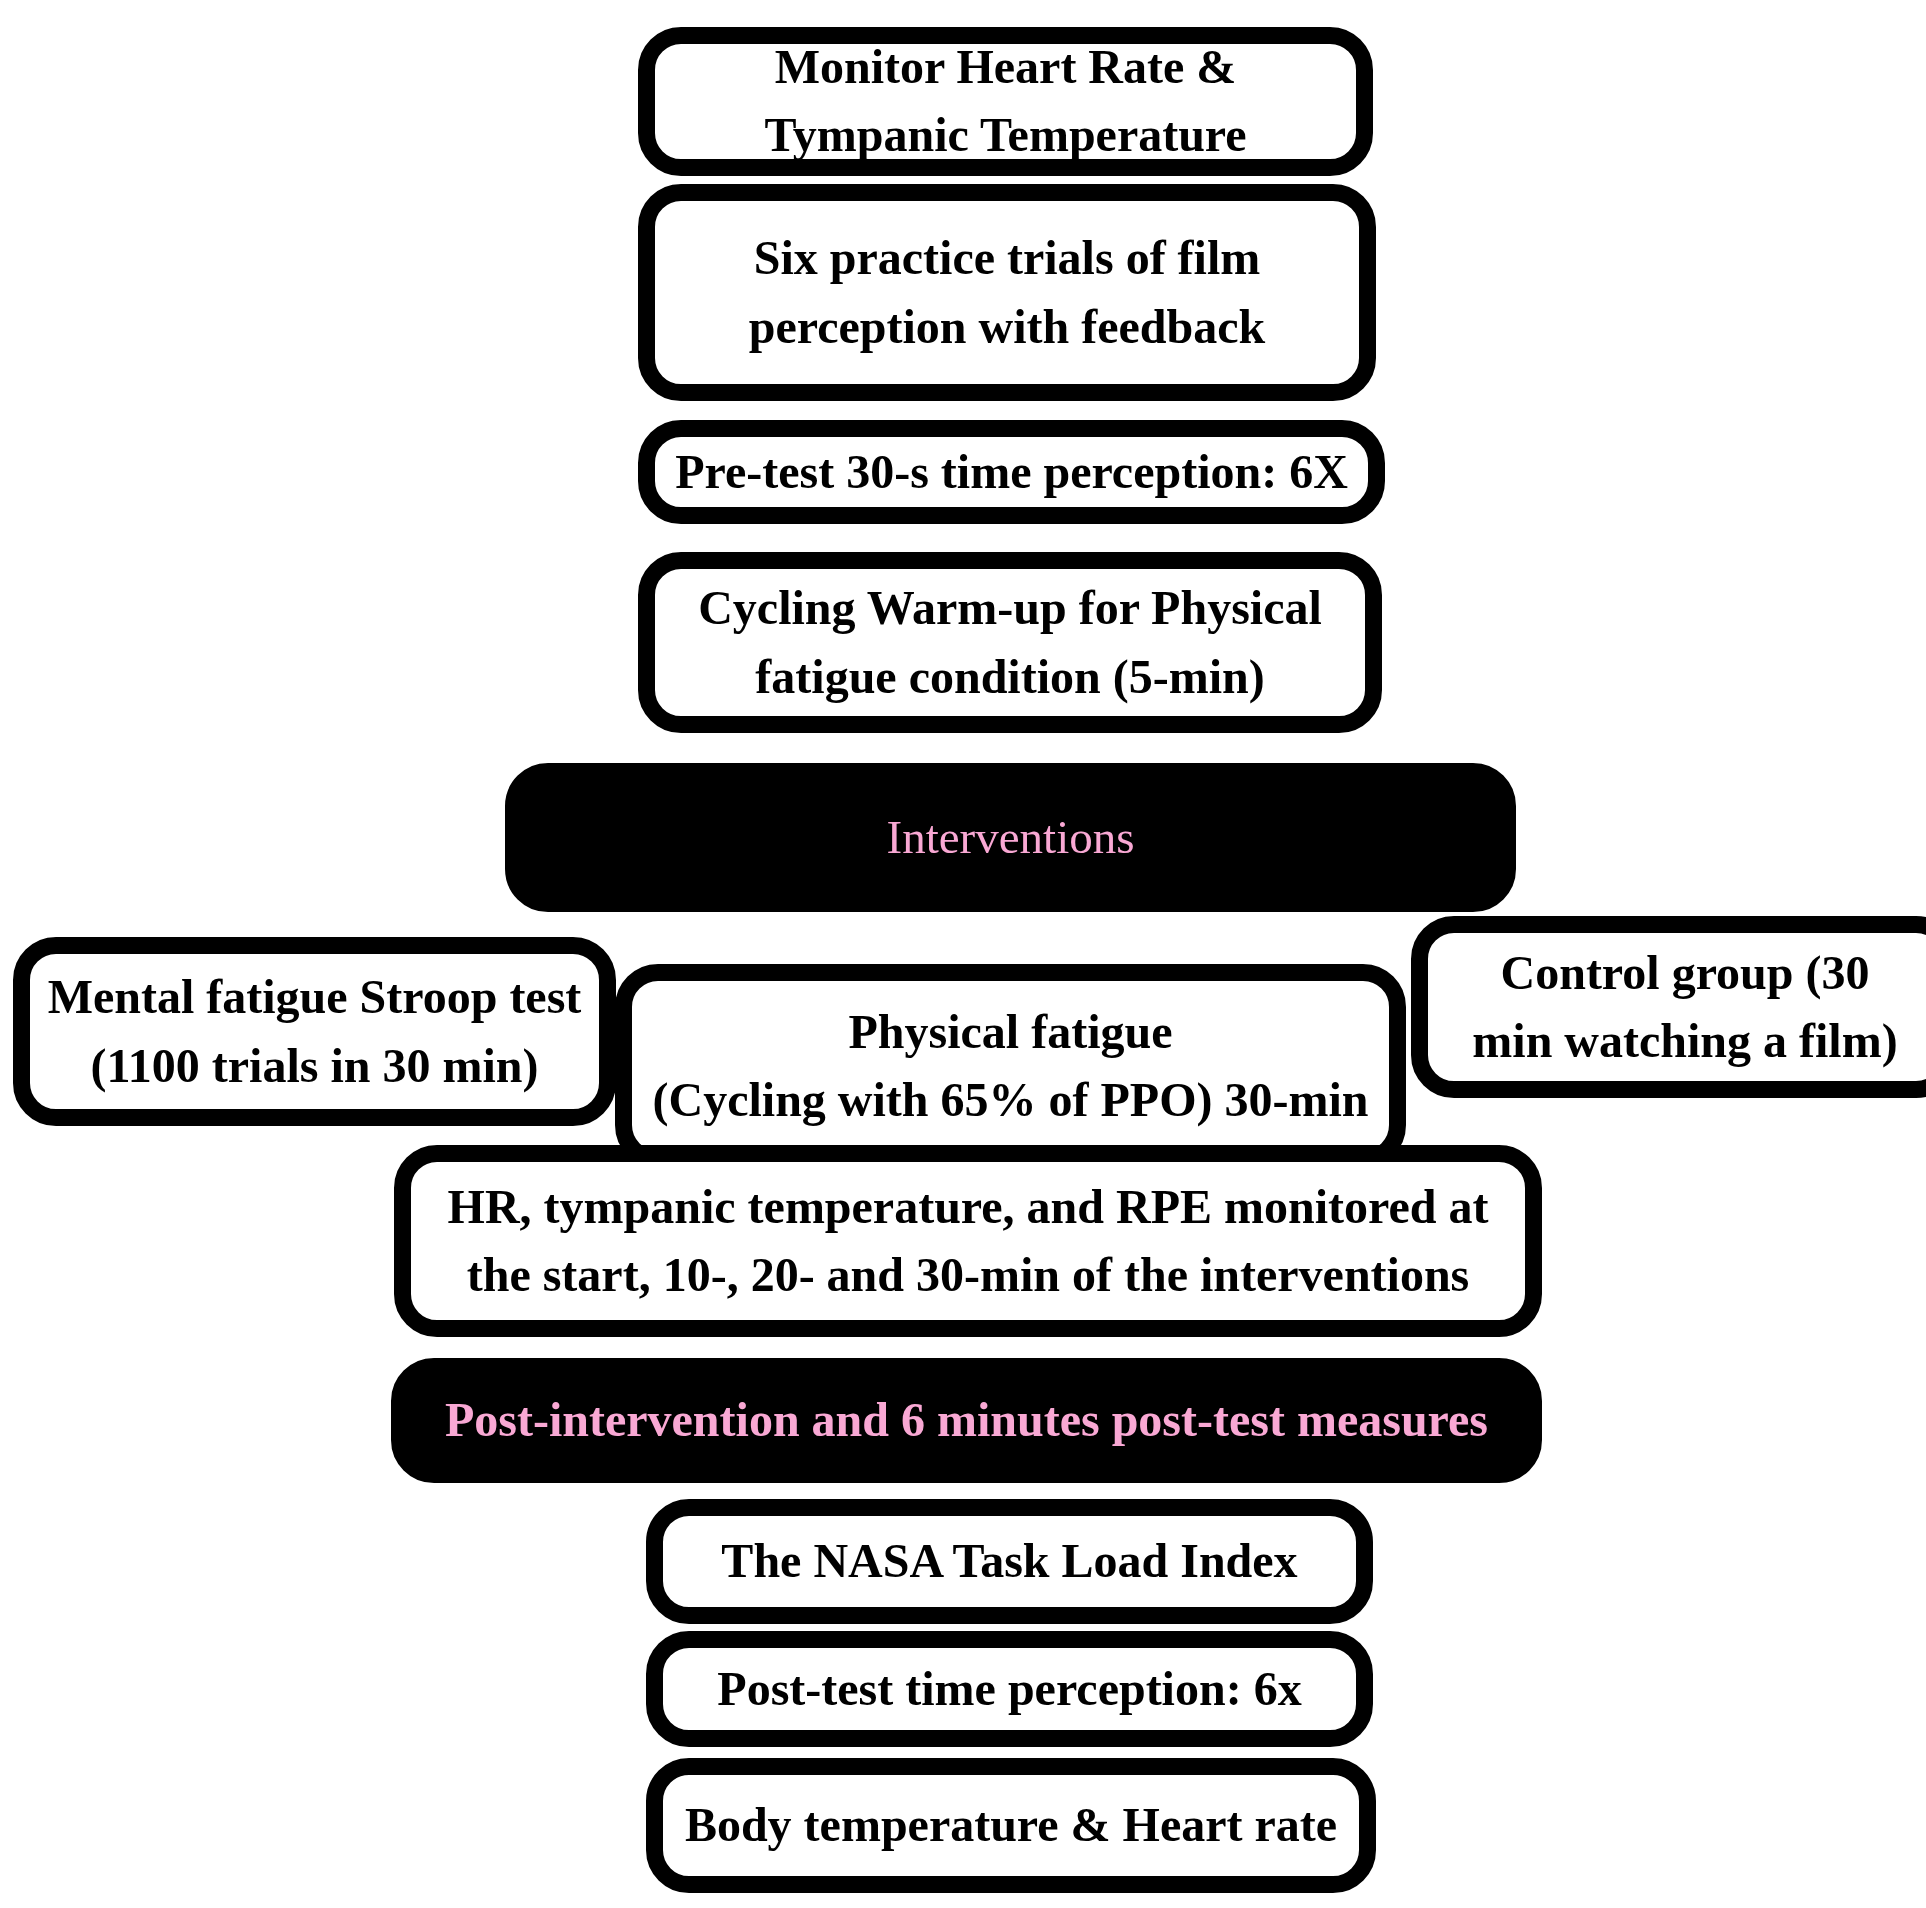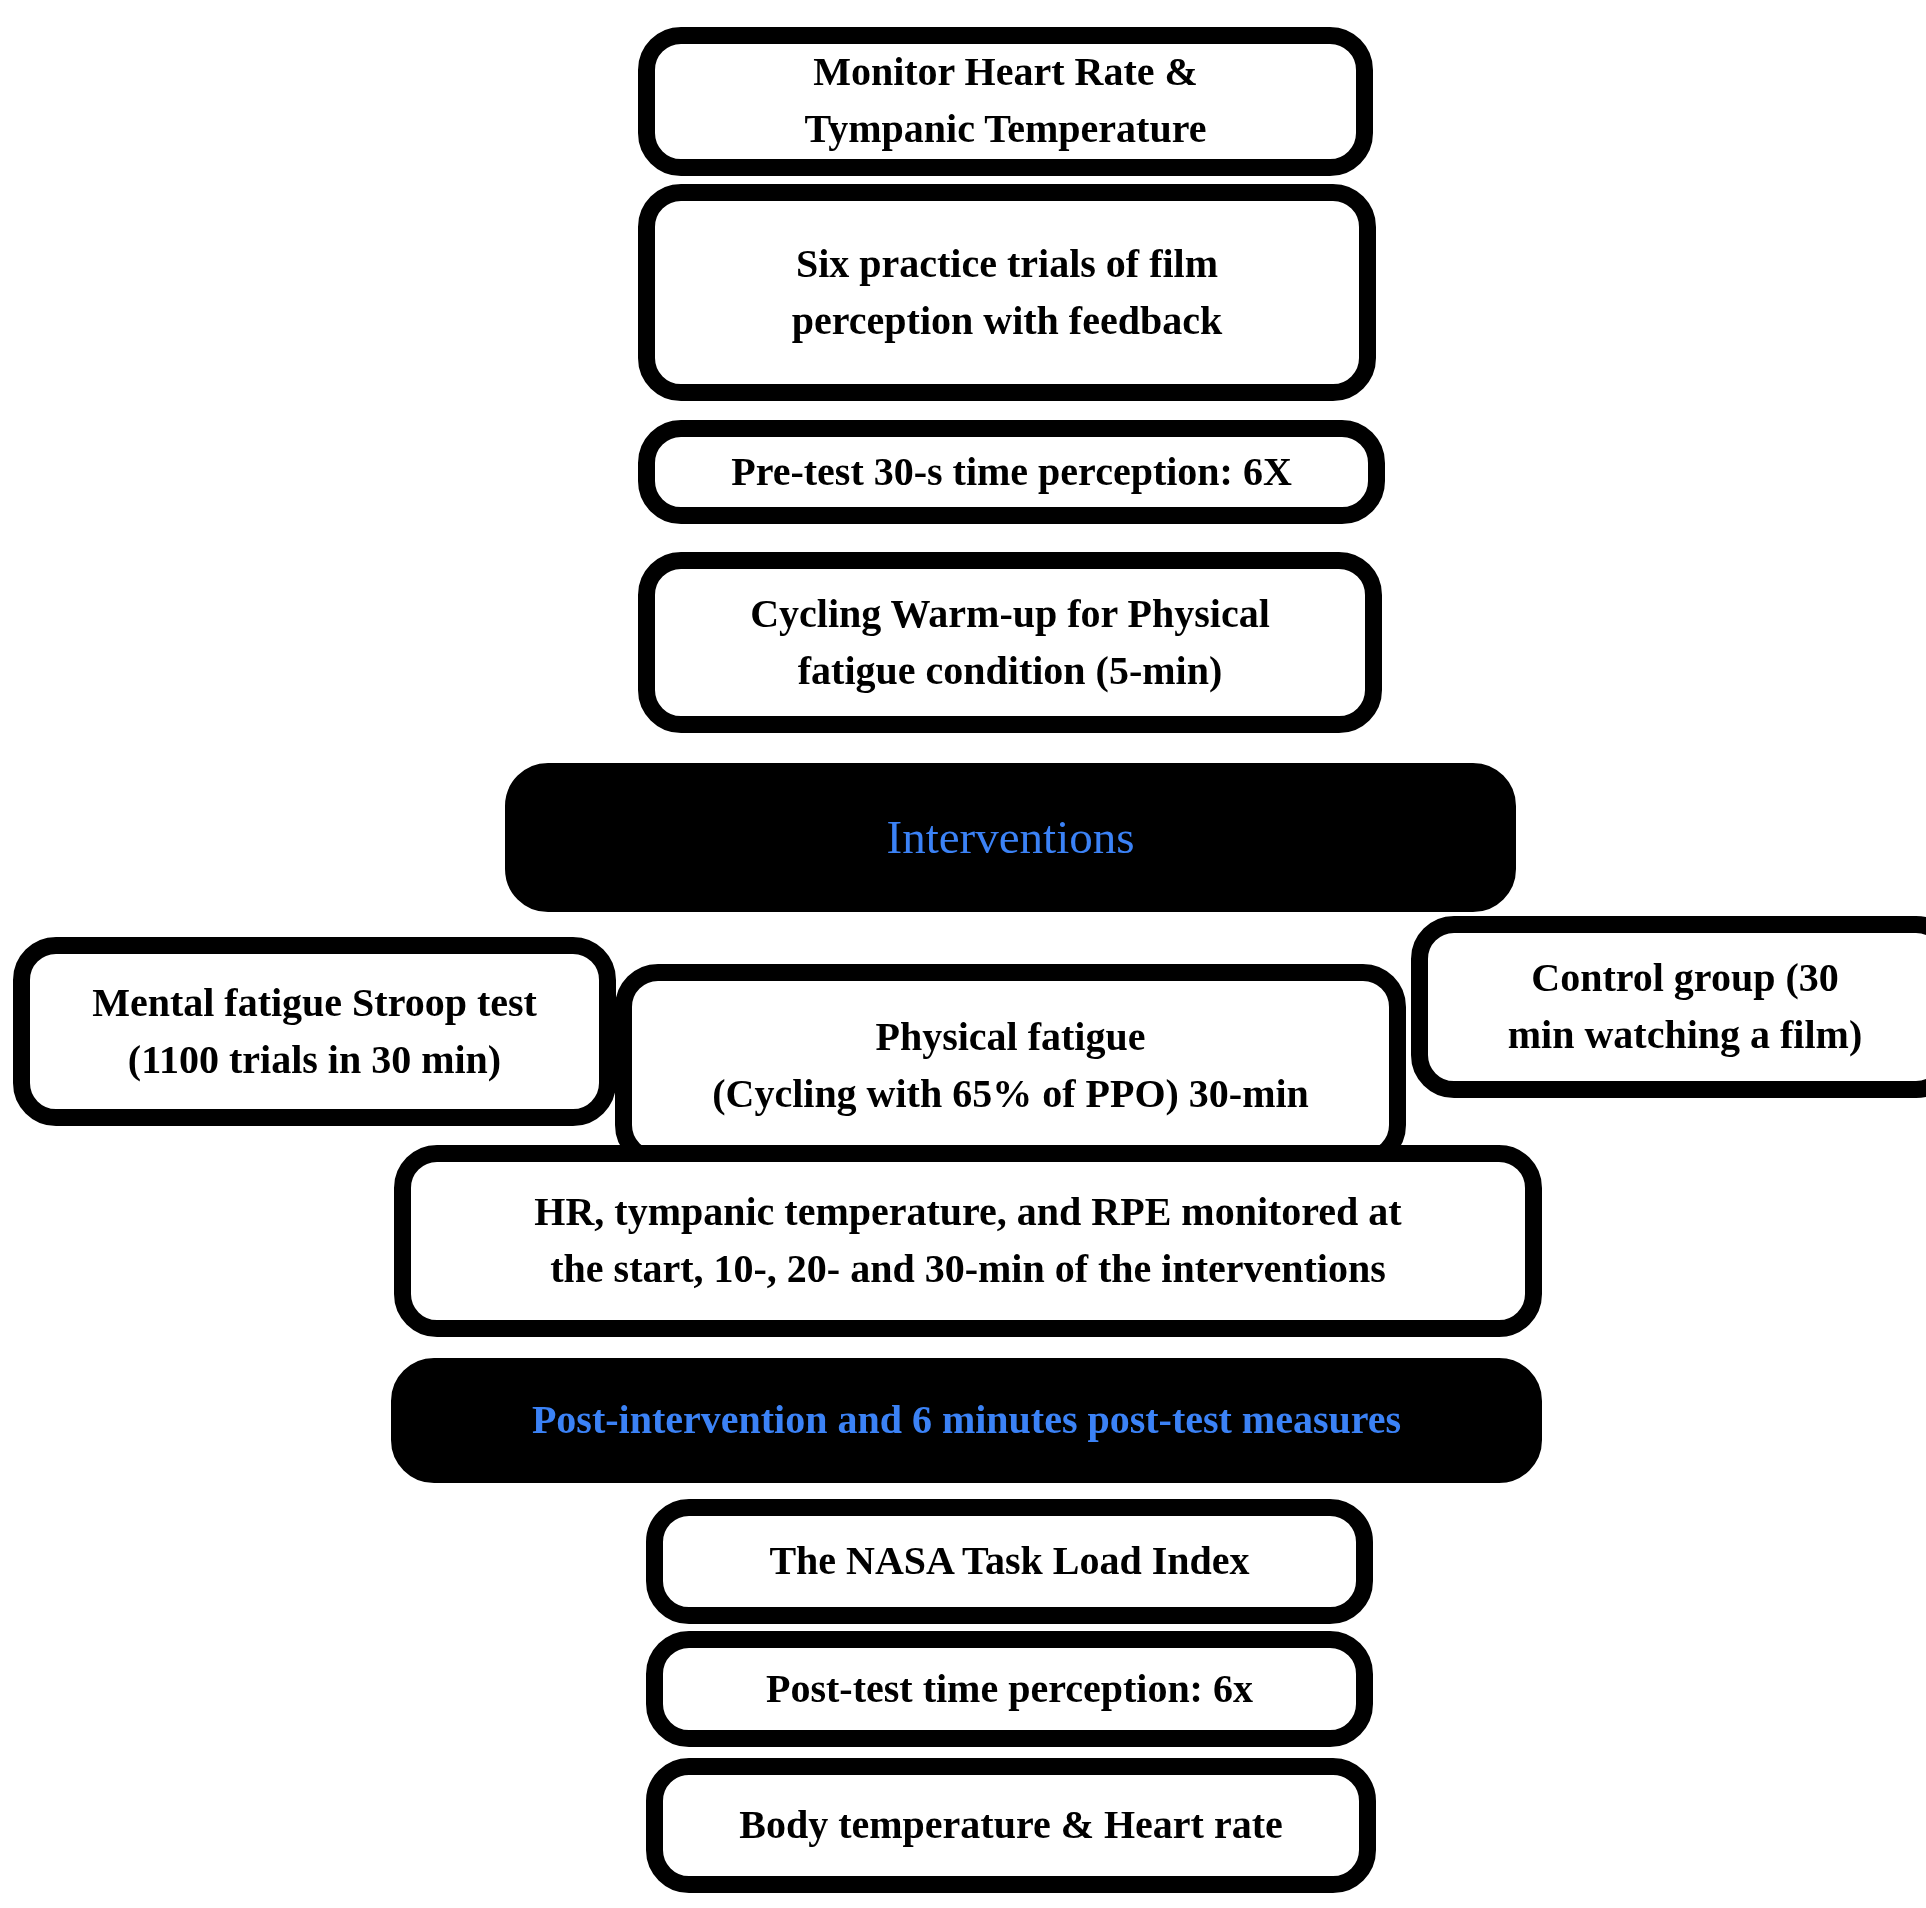"Monitor Heart Rate &" .node { font-size: 40px -> 48px }
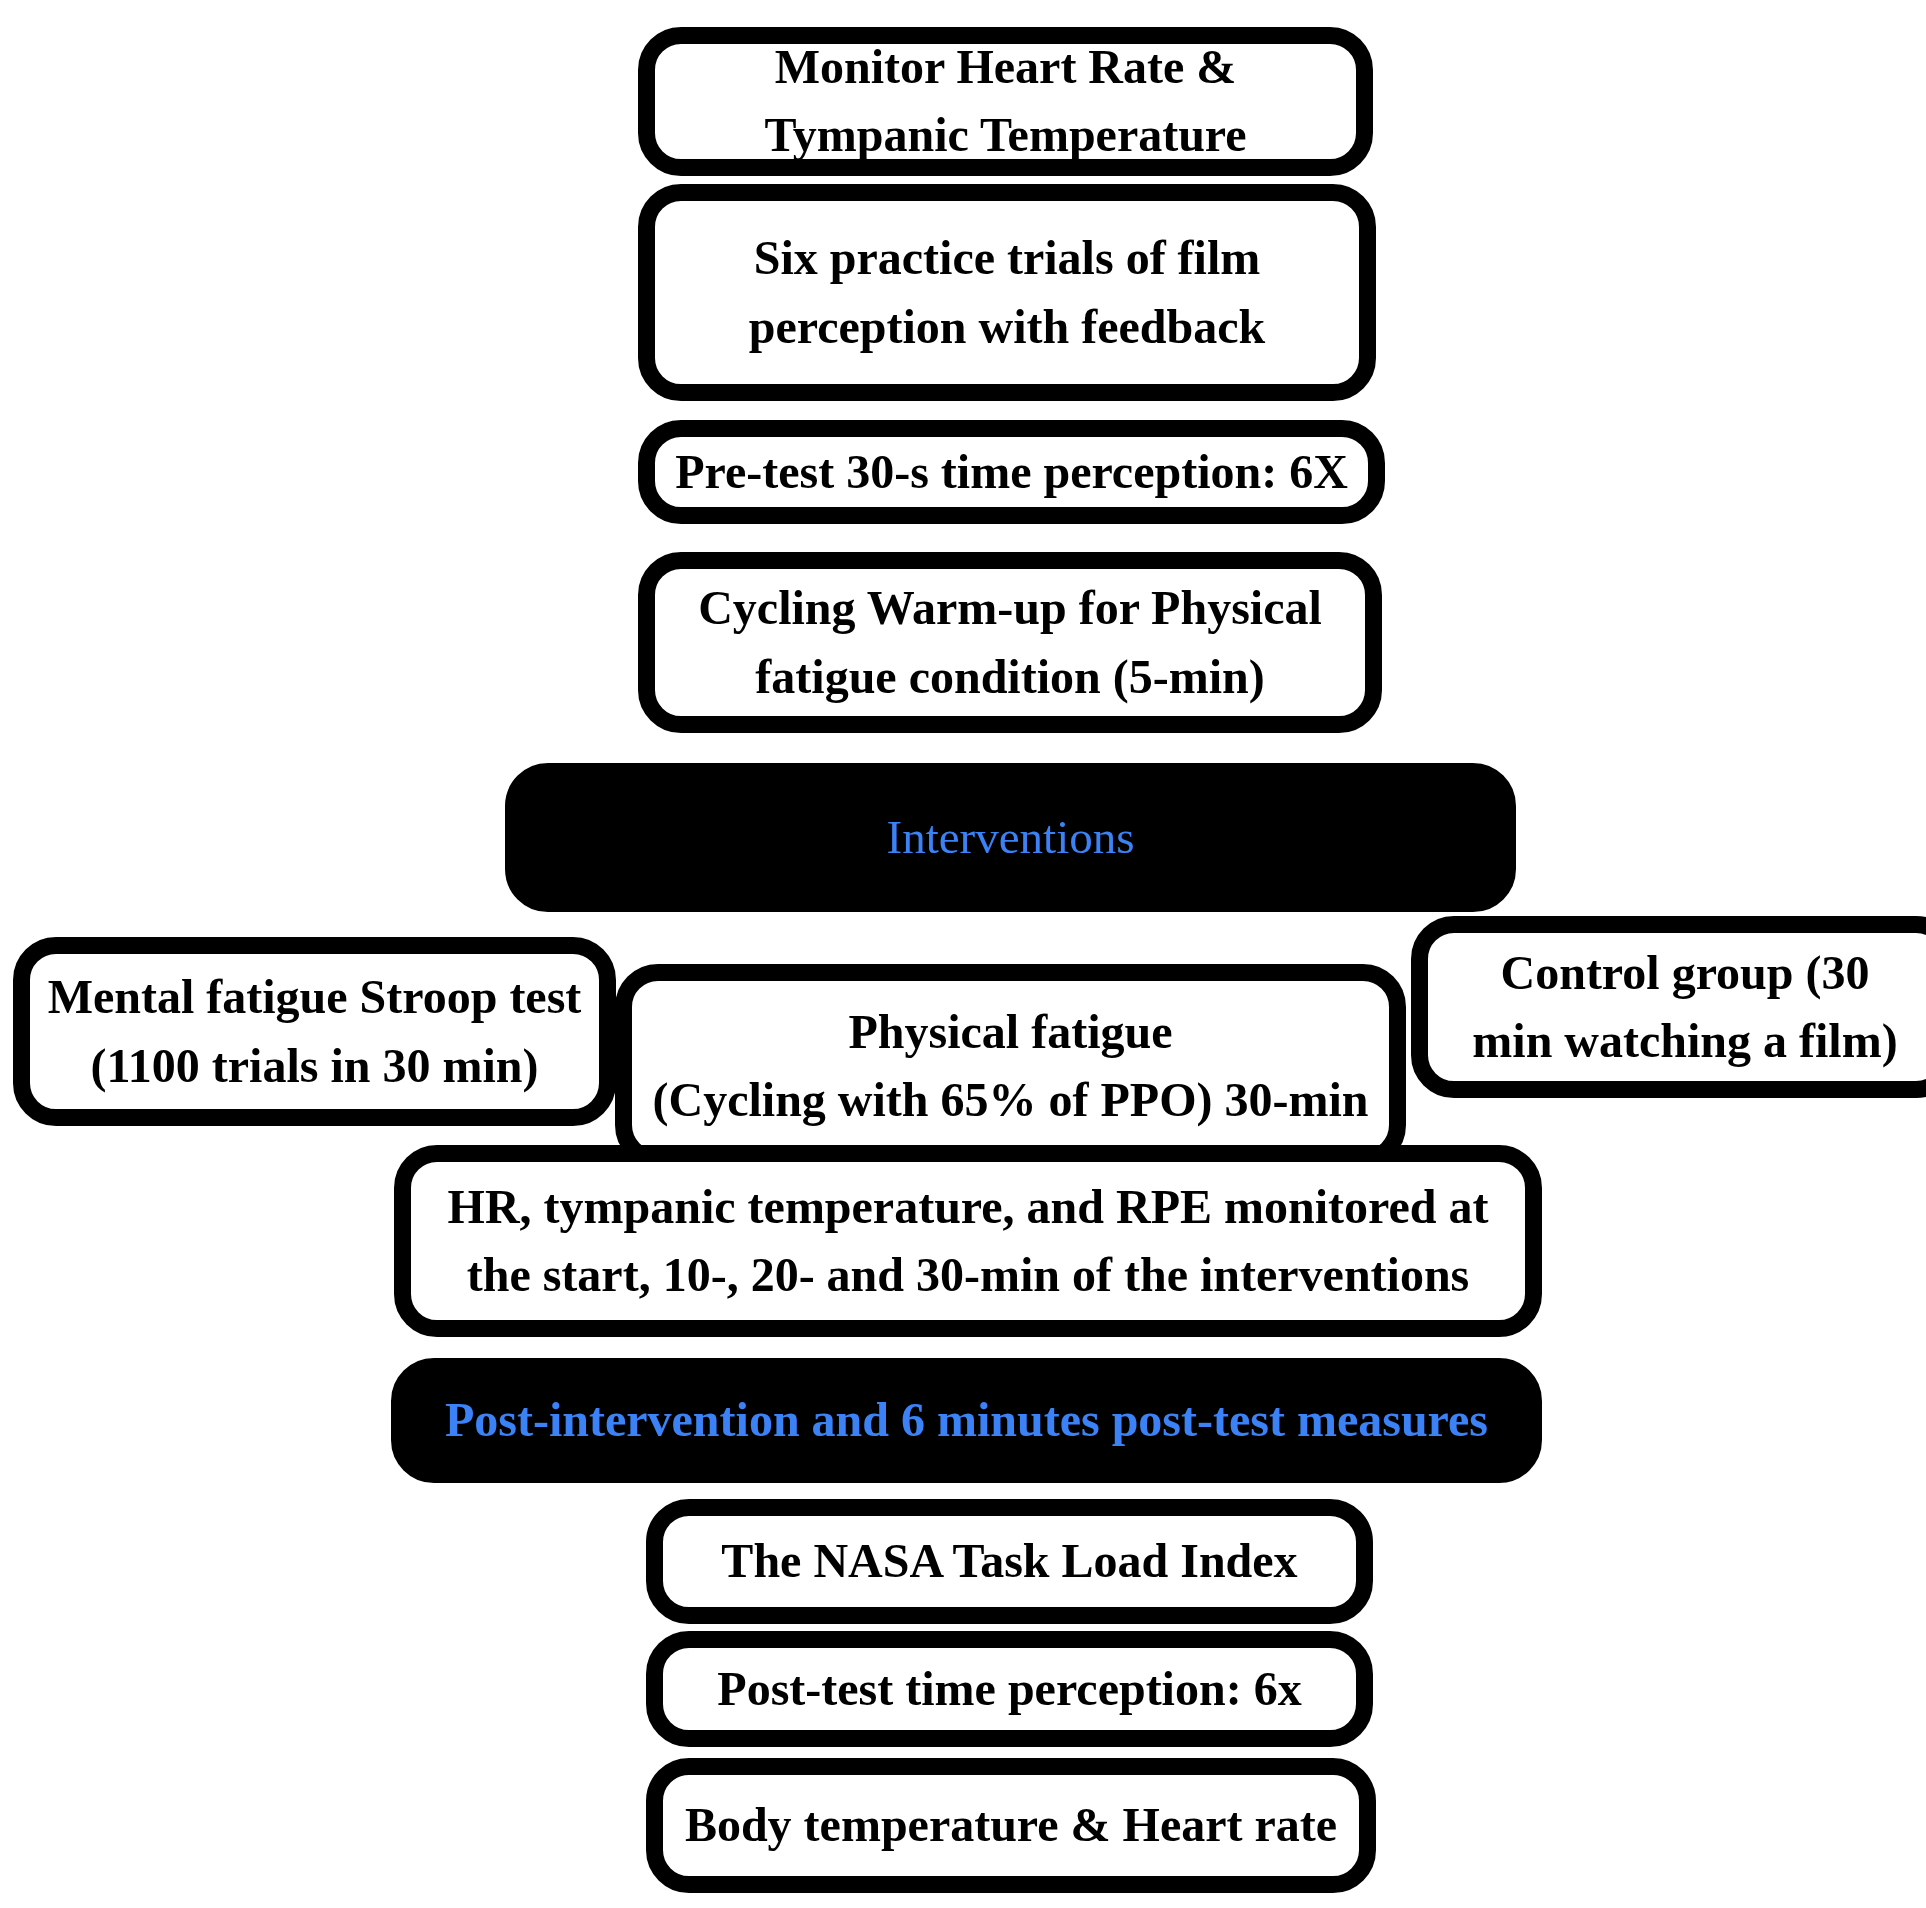"Interventions" .node.header { color: #3b82f6 -> #f9a8d4 }
